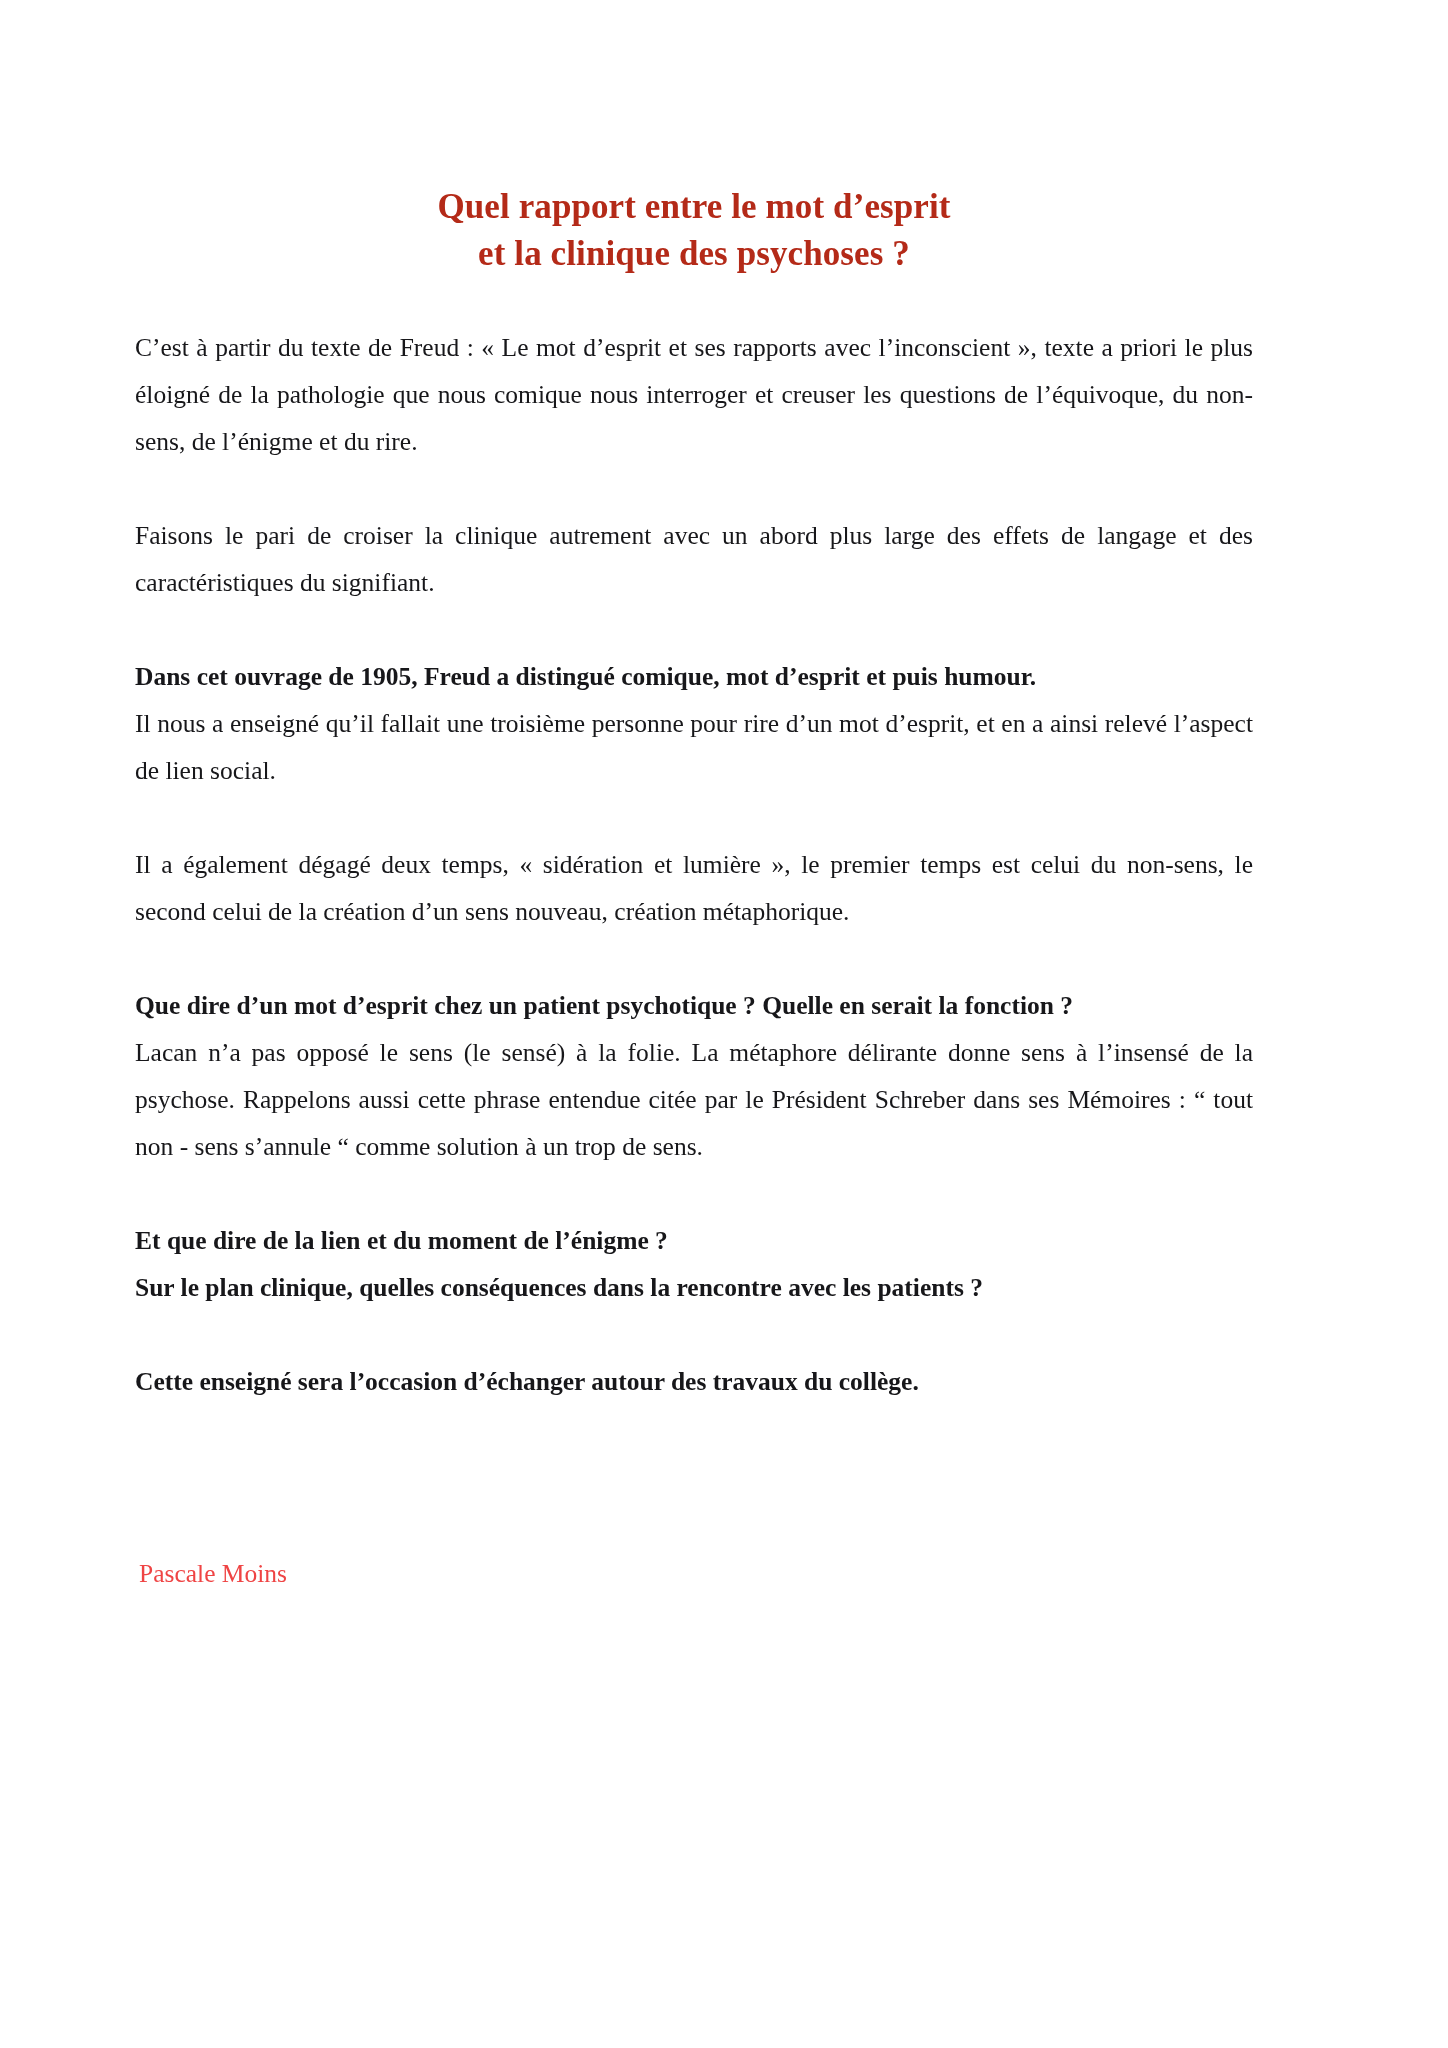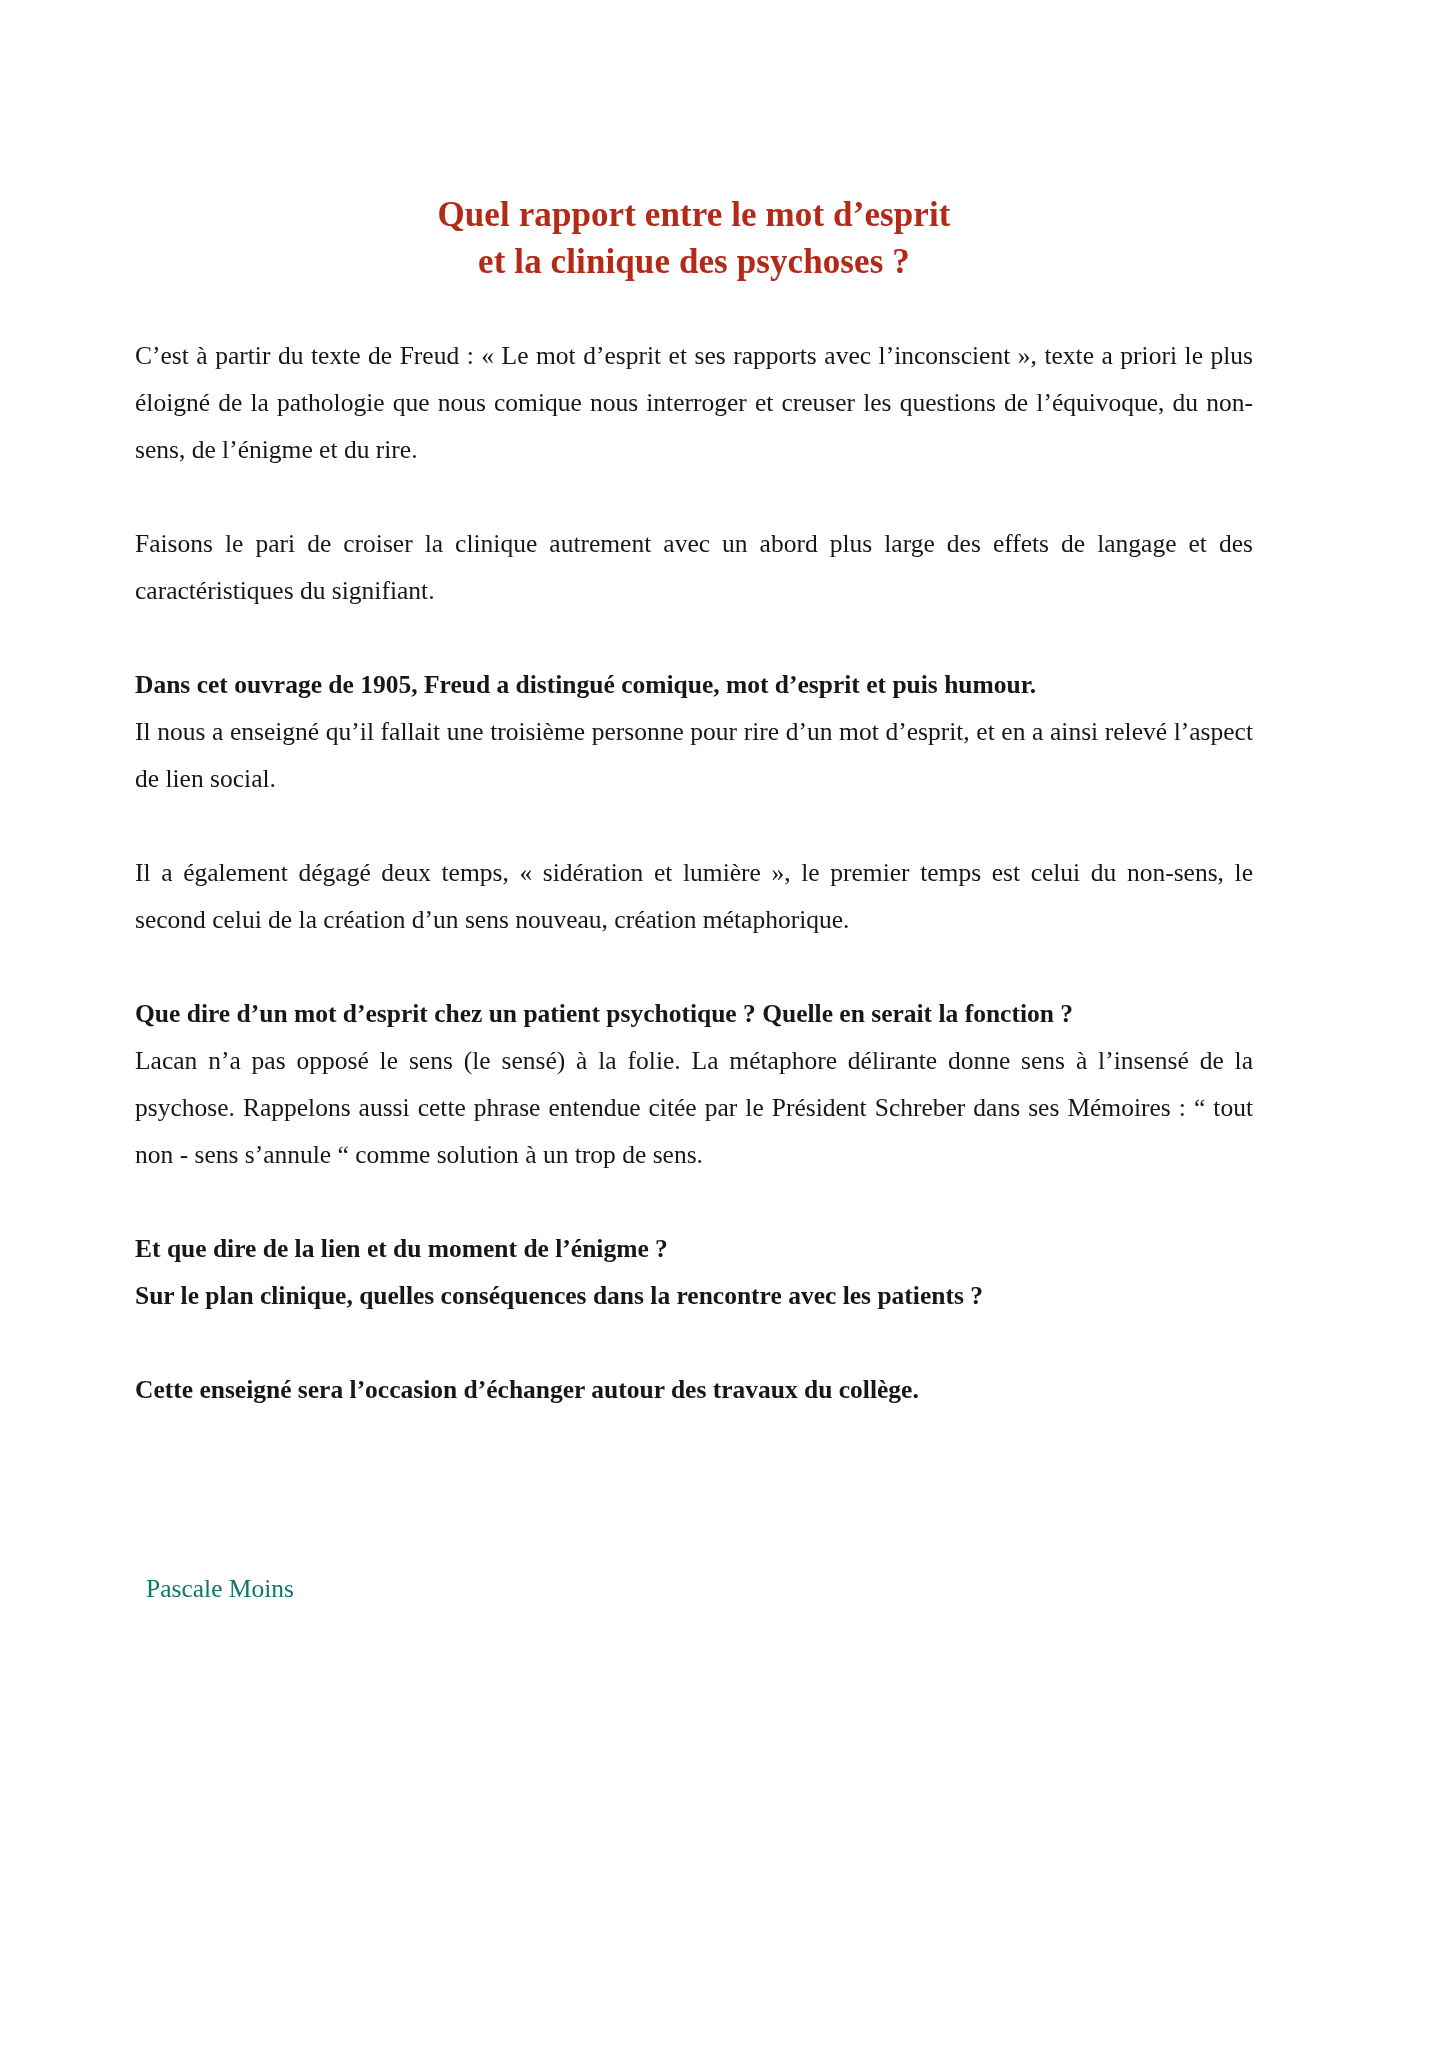"Quel rapport entre le mot" .content { top: 16px -> 8px }
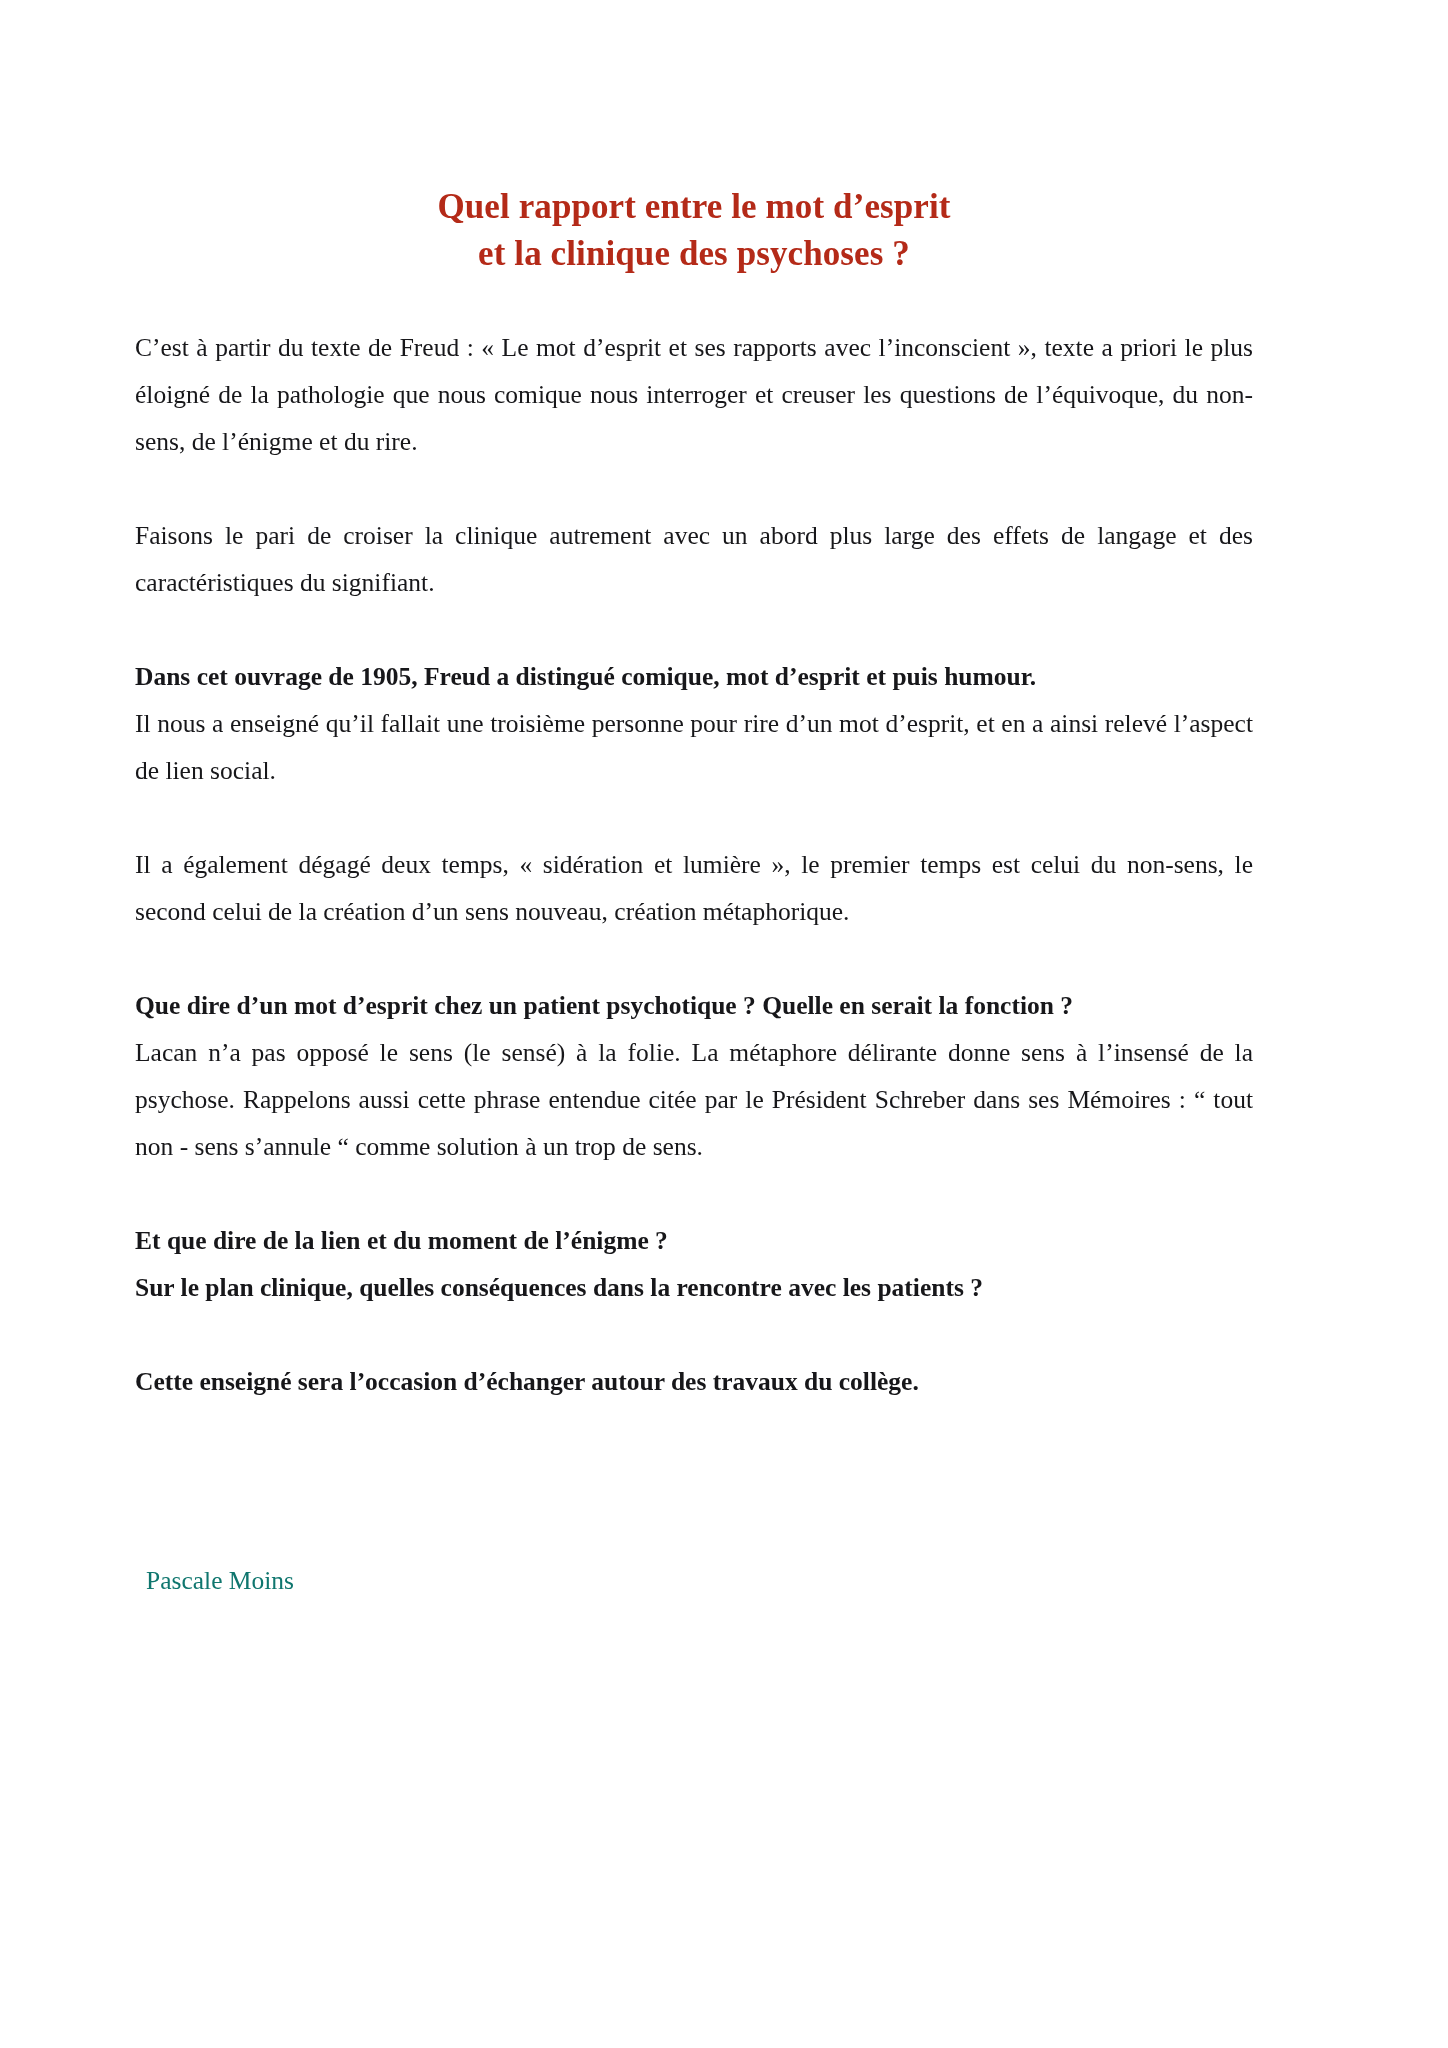"Pascale Moins" .signature { color: #0f766e -> #ef4444; margin: 11px -> 4px }
